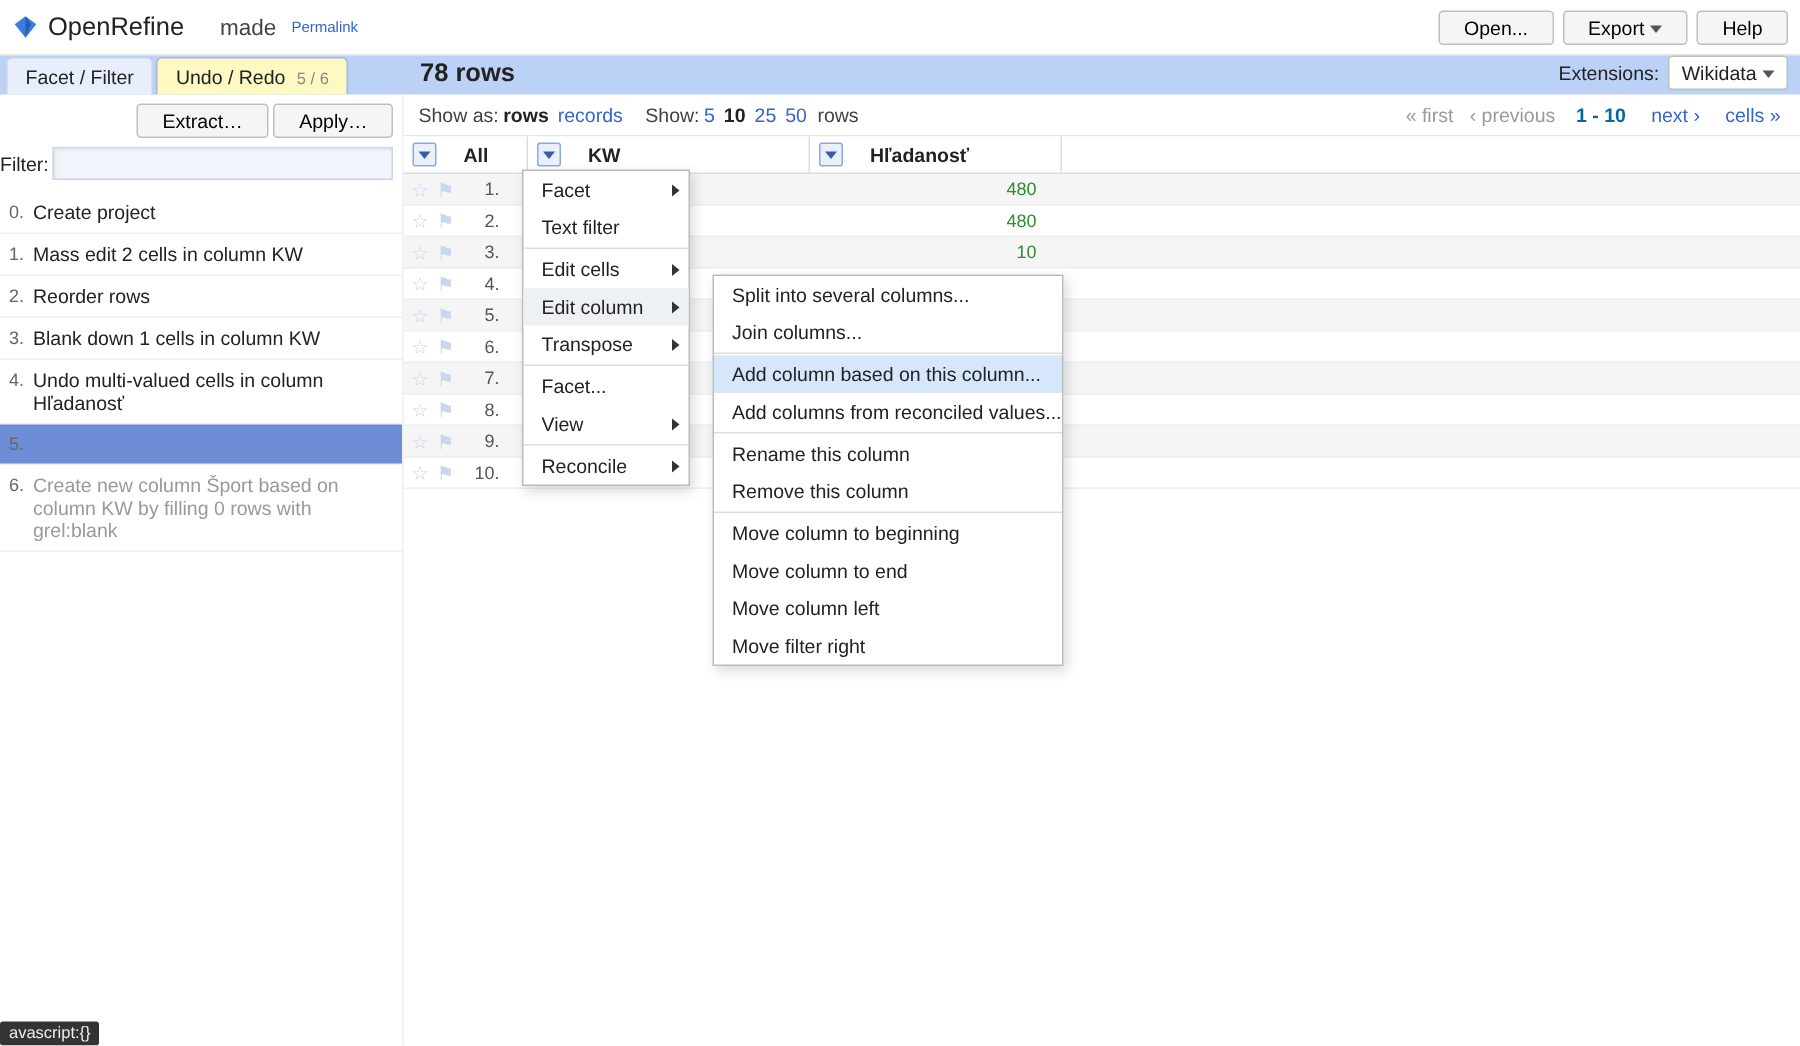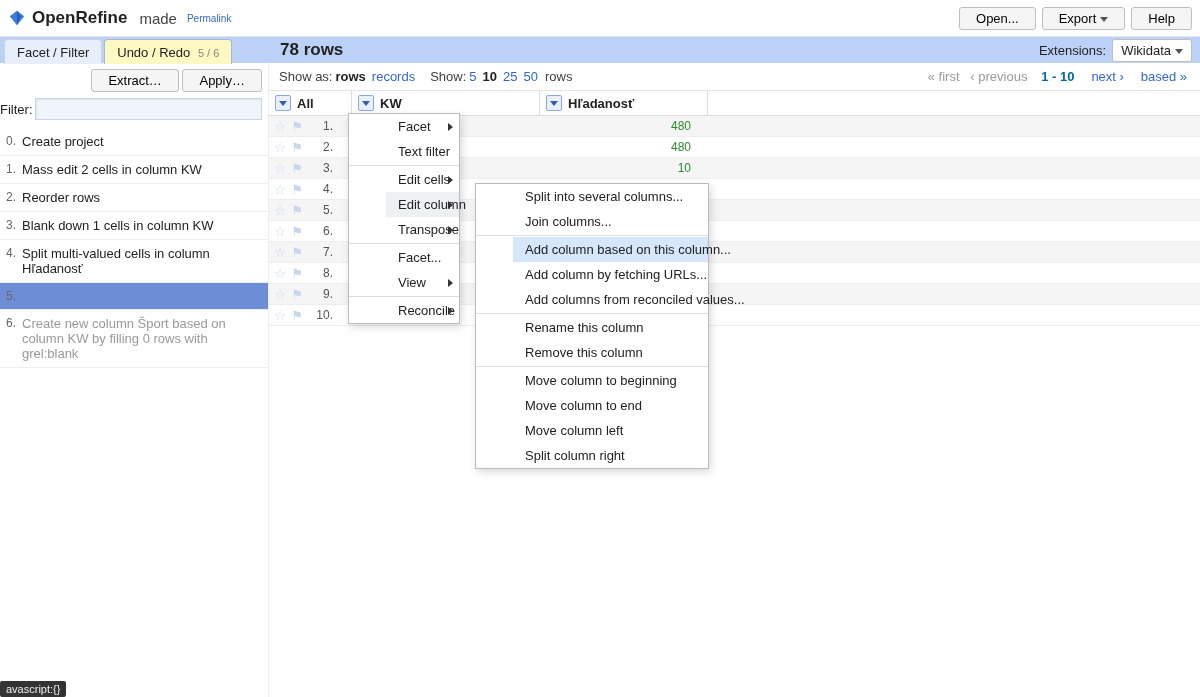"OpenRefine" .brand { font-weight: bold -> normal; margin-right: 12px -> 24px }
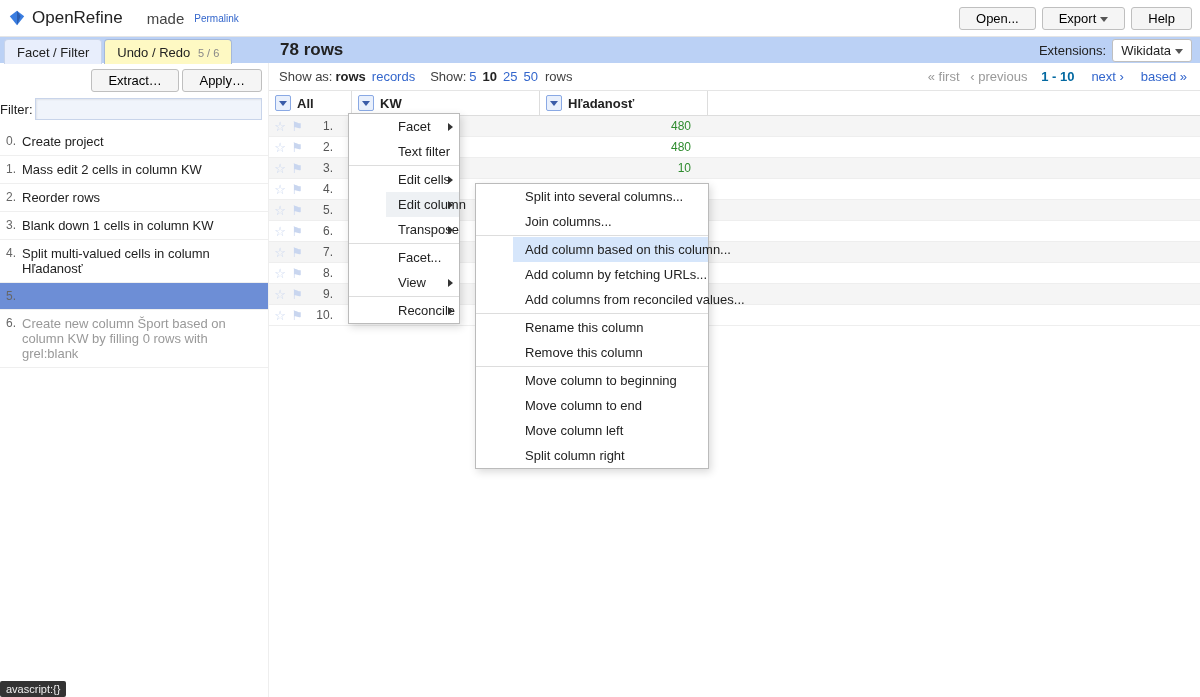"Facet / Filter" .bluebar { align-items: center -> flex-start }
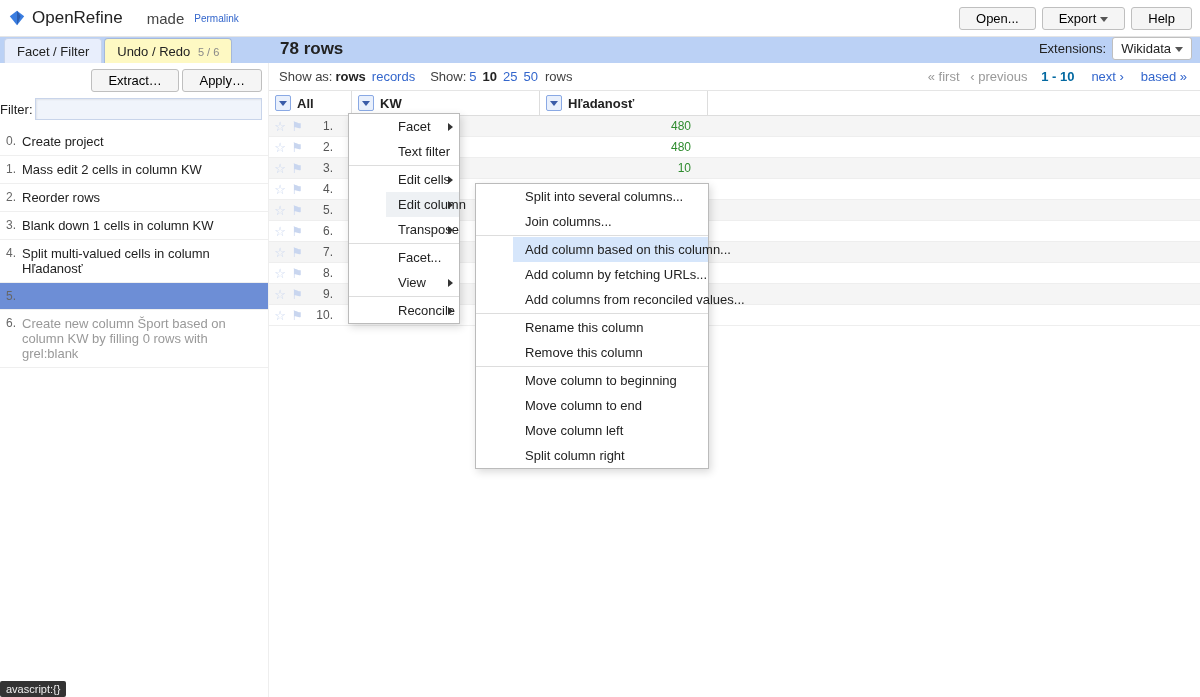"based »" span.link { text: based -> cells }
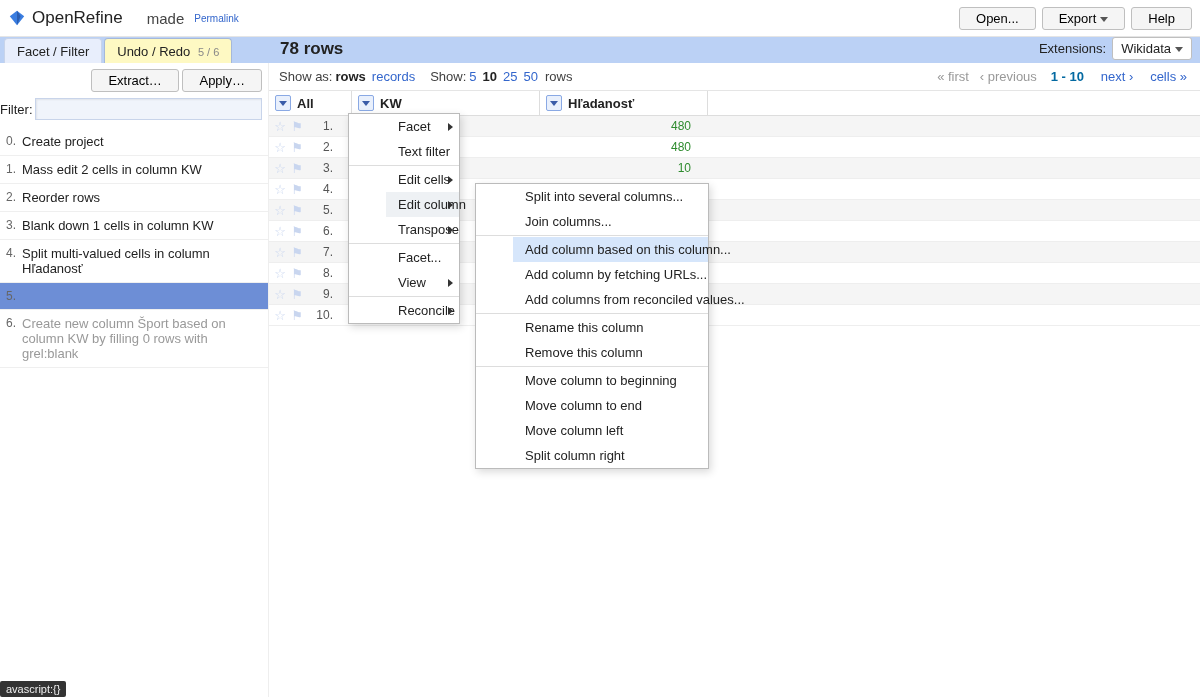"All" .hdr { gap: none -> 12px }
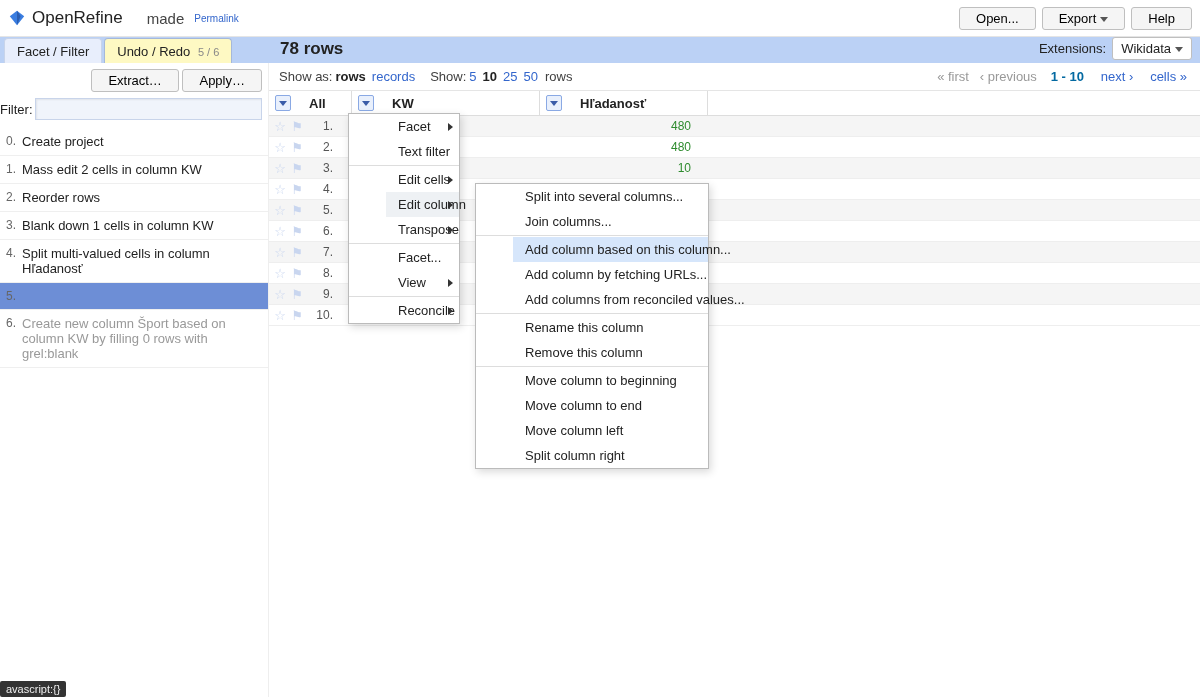"Facet" .menu .mi { margin-left: 37px -> none }
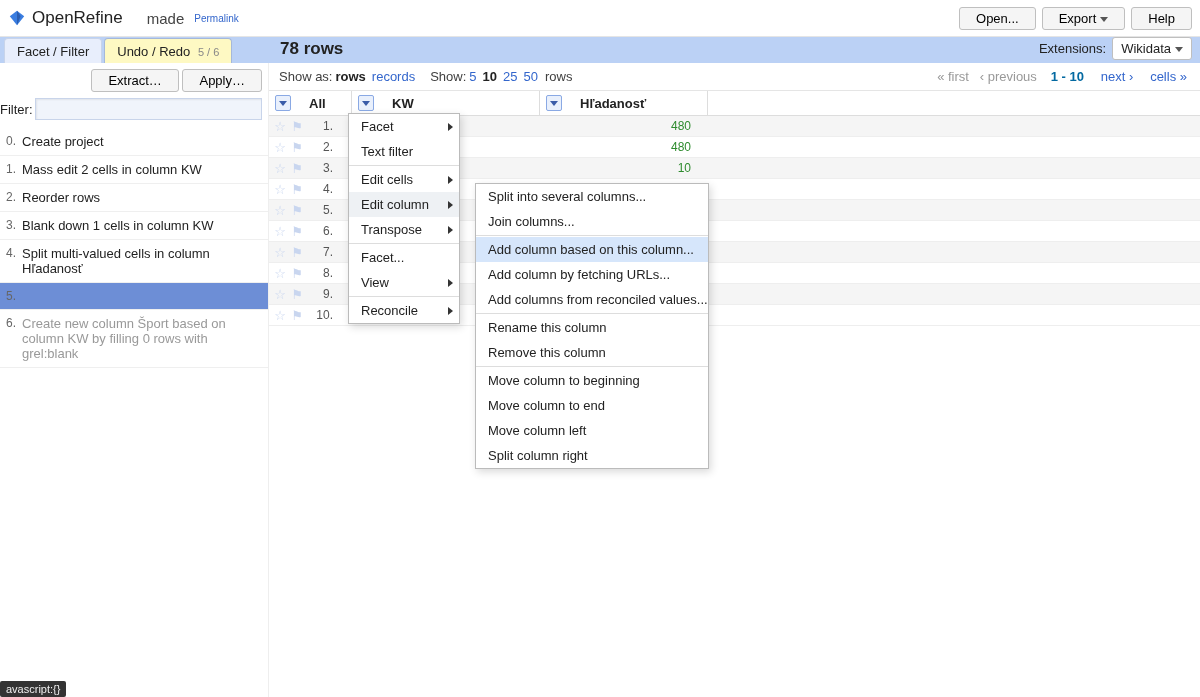"Split multi-valued cells in column" span.txt { text: Split -> Undo }
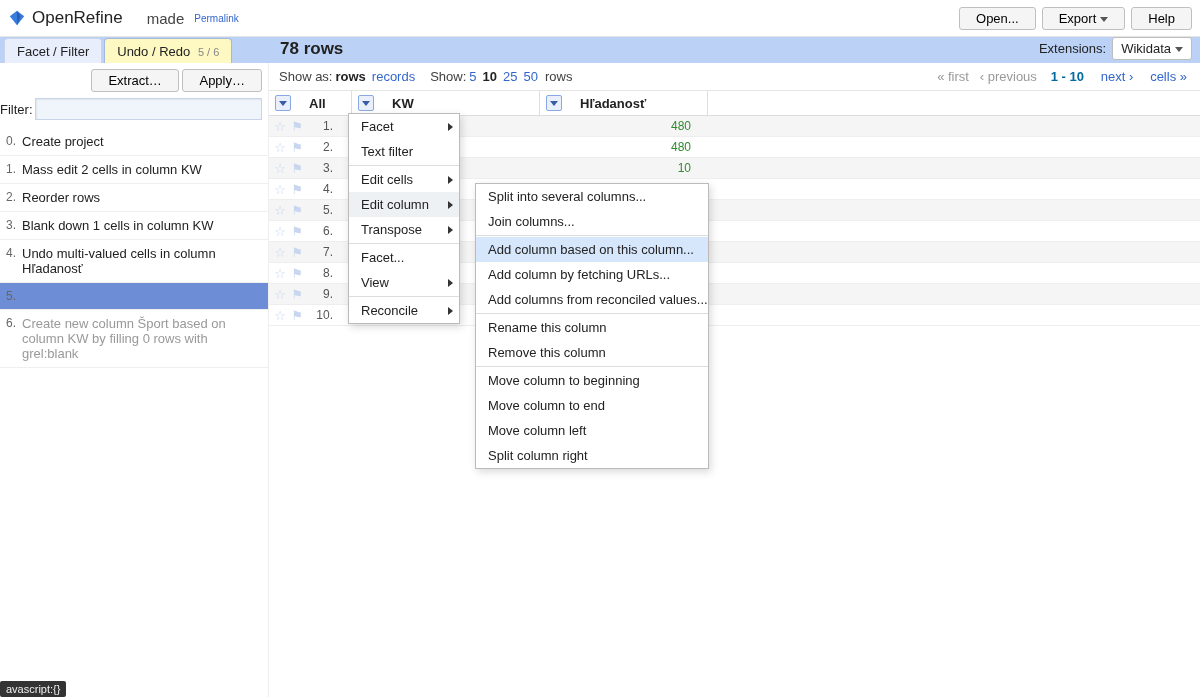"Add column by fetching URLs..." div.mi { html: <div>Add column by fetching URLs...</div> -> none }
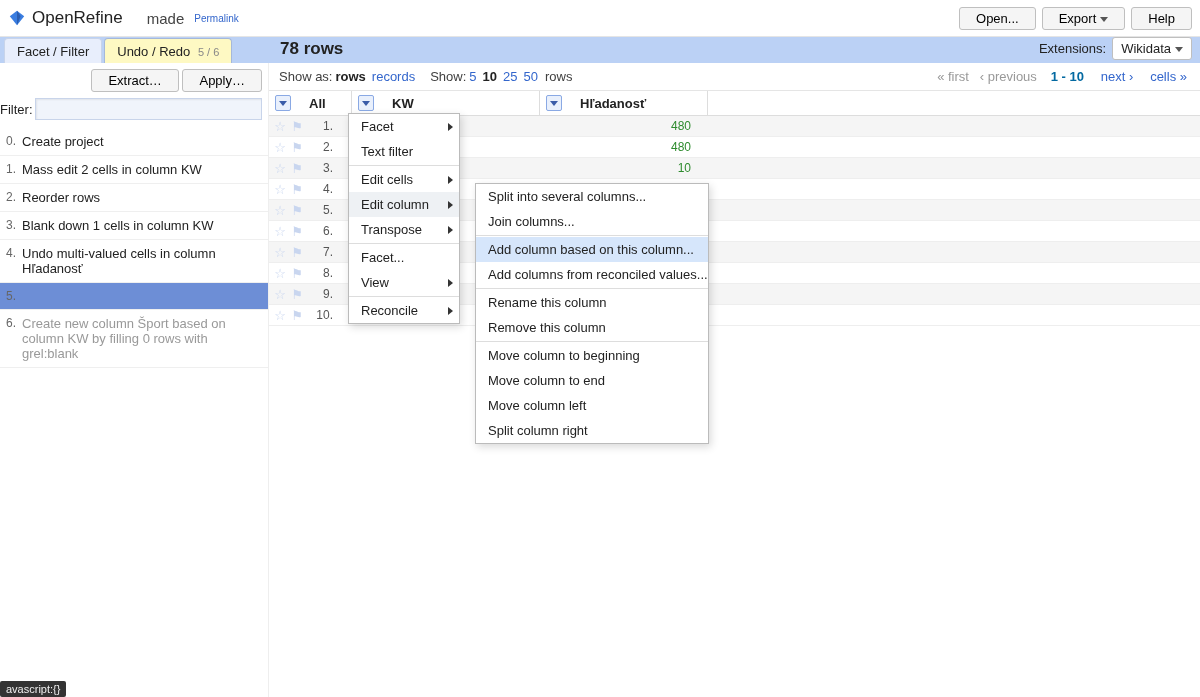"Split column right" div.mi { text: Split column -> Move filter }
